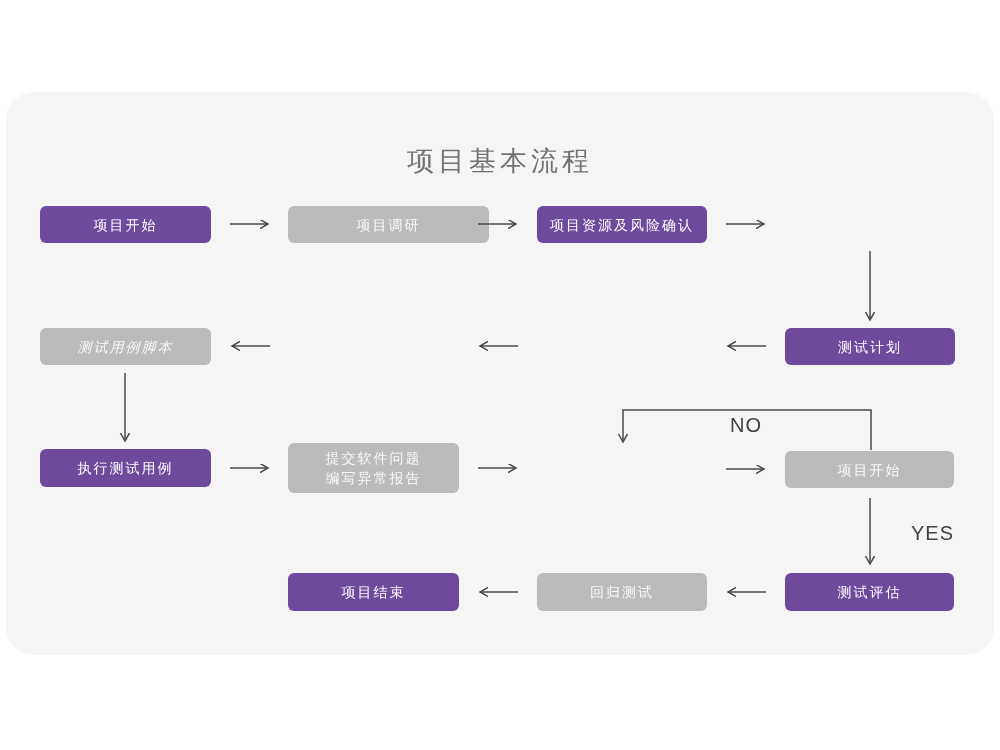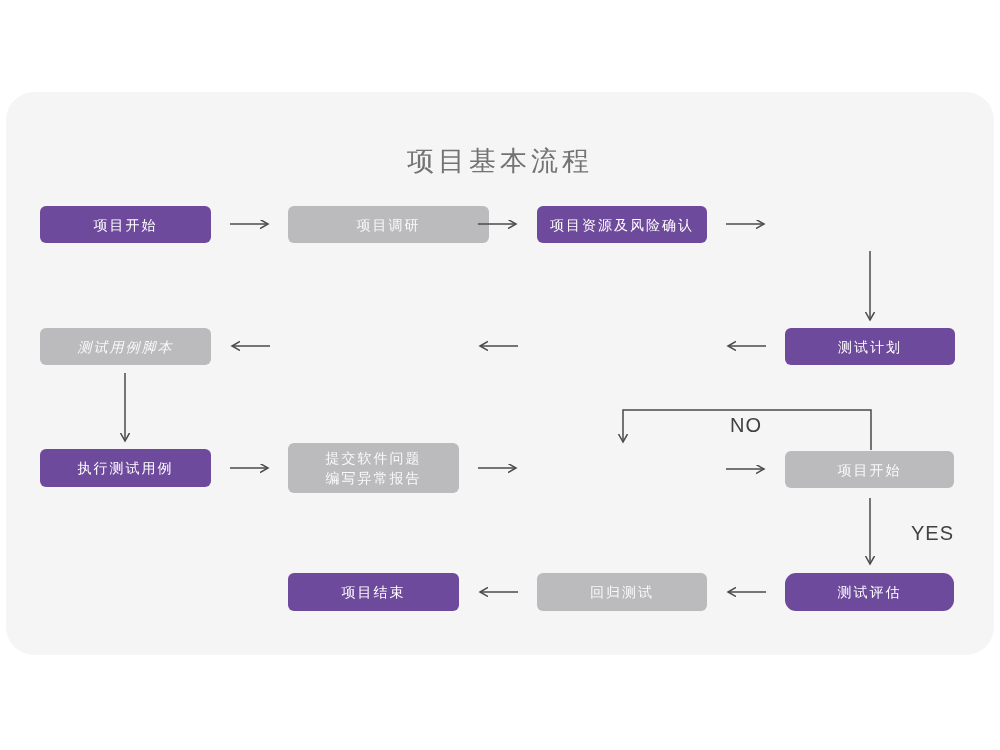"测试评估" div.node { border-radius: 11px -> none }
